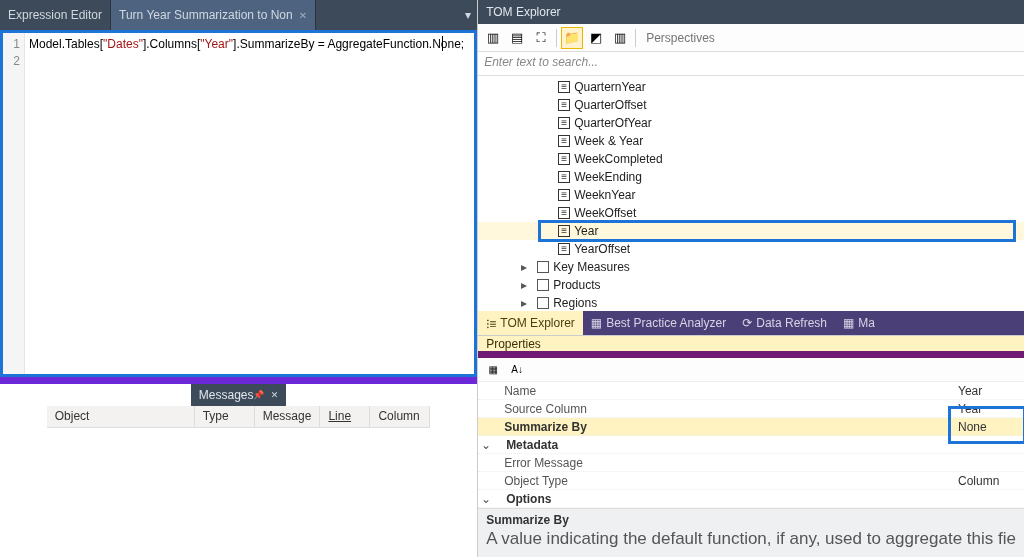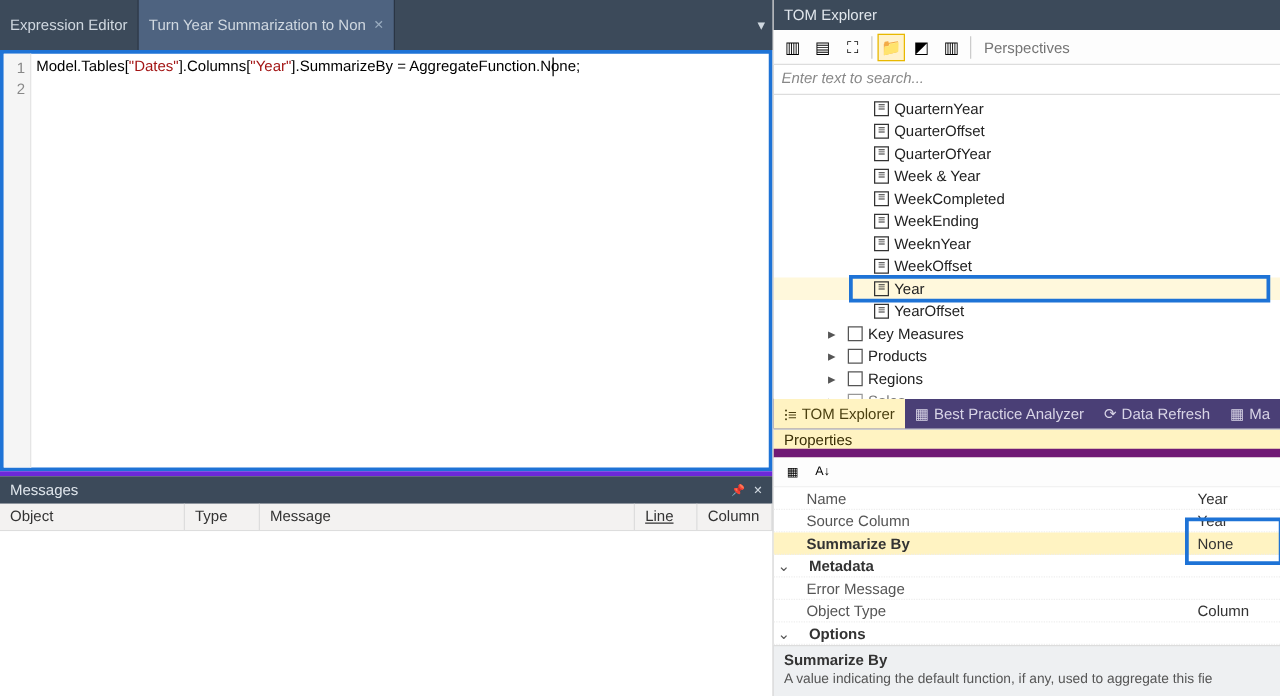"Expression Editor" .editor-tabs { height: 40px -> 30px }
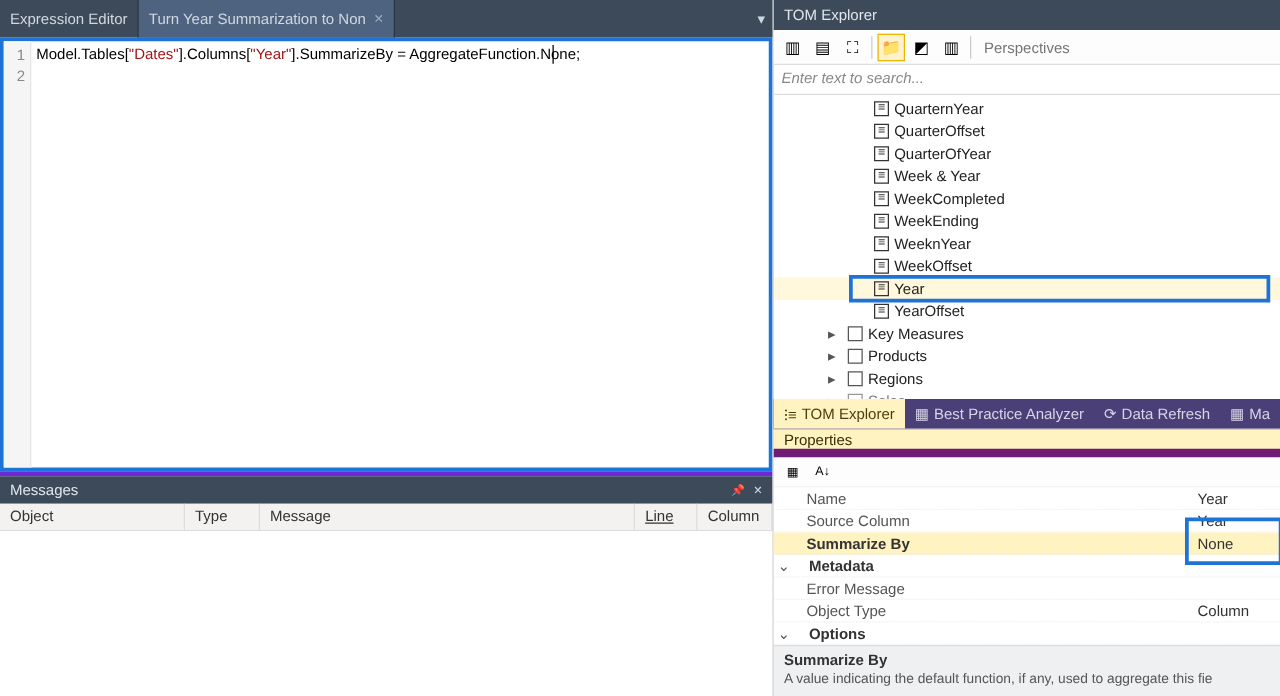"Messages" .messages-panel { align-items: none -> center; border-top: 4px solid #6d28d9 -> 7px solid #6d28d9 }
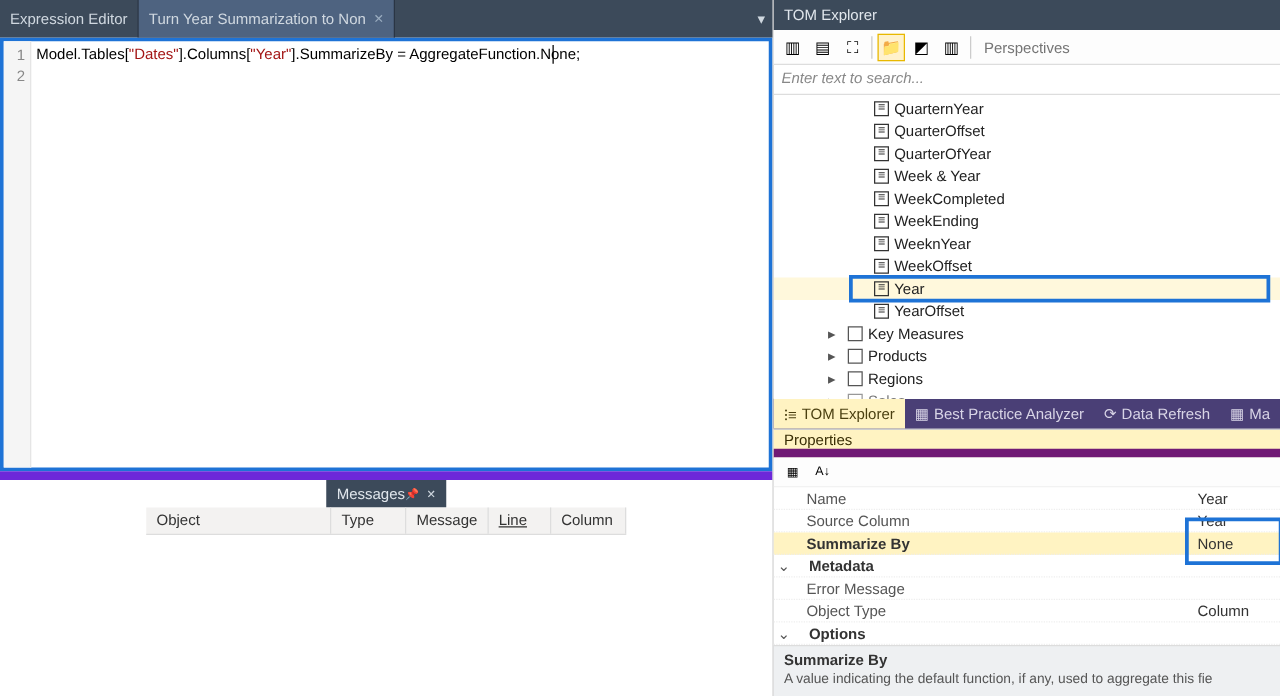"A value indicating the default" .props-desc .dd { font-size: 11px -> 17px }
